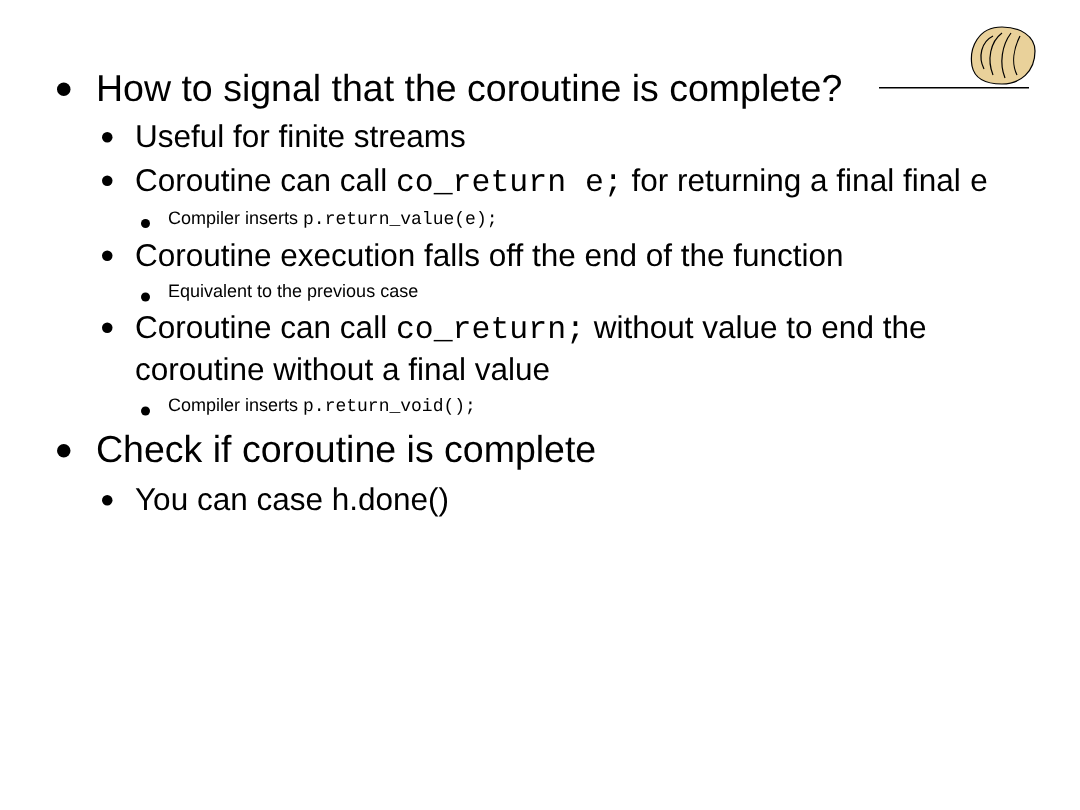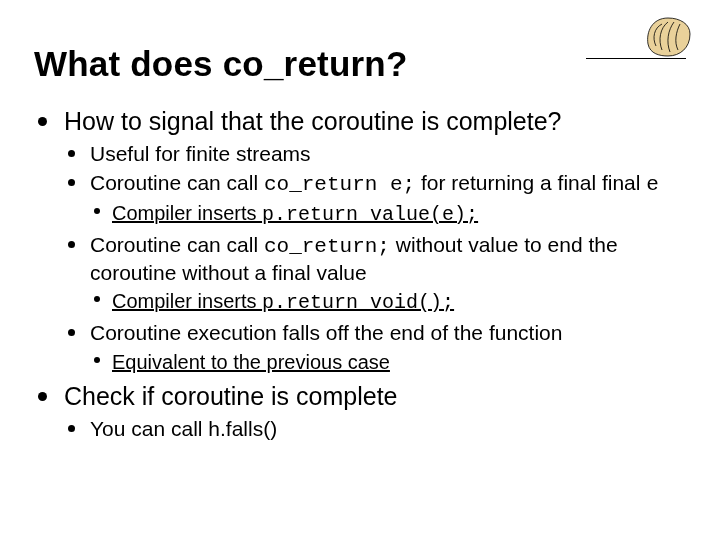"What does co_return?" h1 { html: <h1>What does co_return?</h1> -> none }
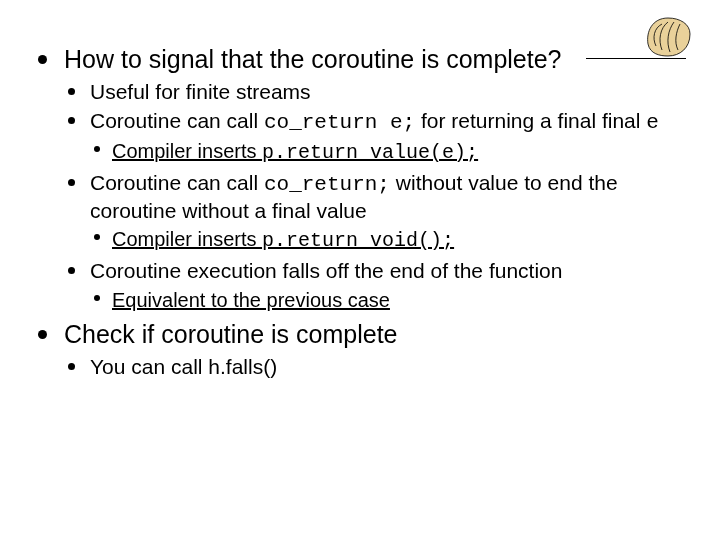"Compiler inserts p.return_value(e);" ul.l3 > li { font-size: 20px -> 12px; text-decoration: underline -> none }
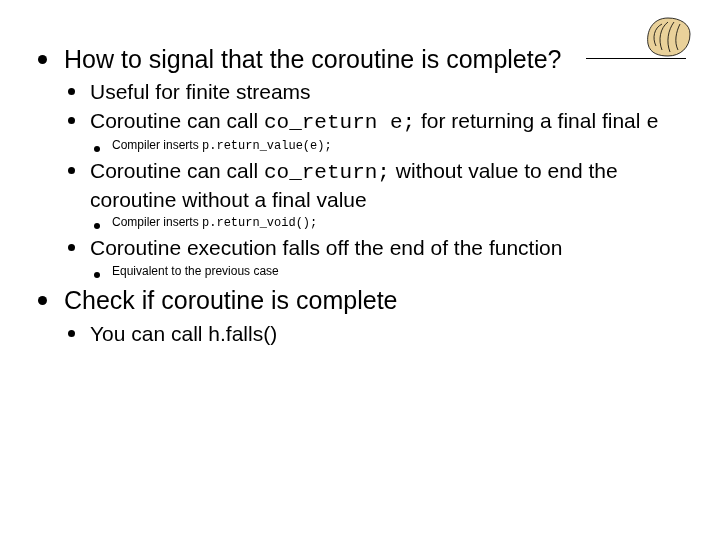"Coroutine can call co_return; without" li.b { order: before "Coroutine execution falls off the" -> after "Coroutine execution falls off the" }
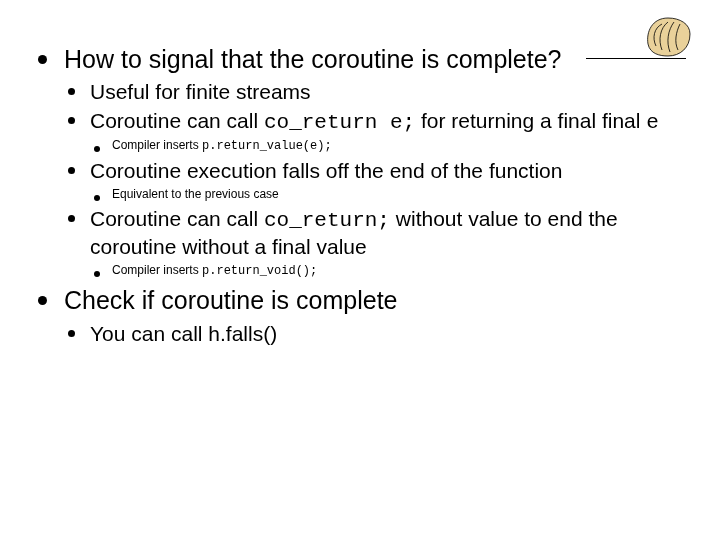"You can call h.falls()" span { text: call h.falls -> case h.done }
